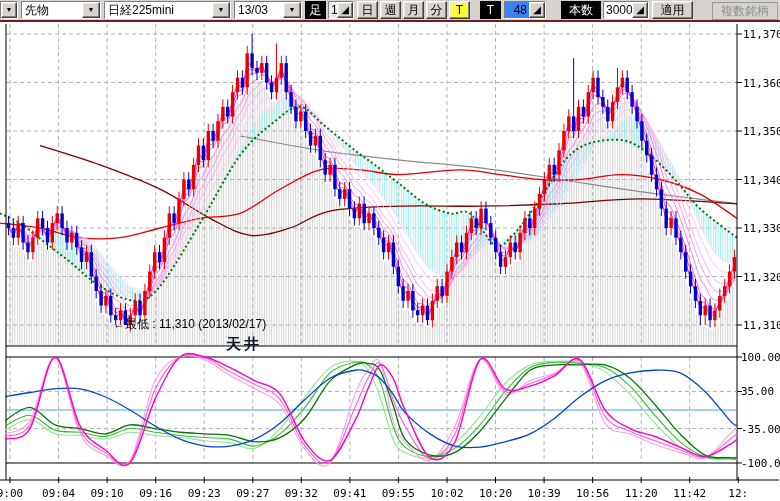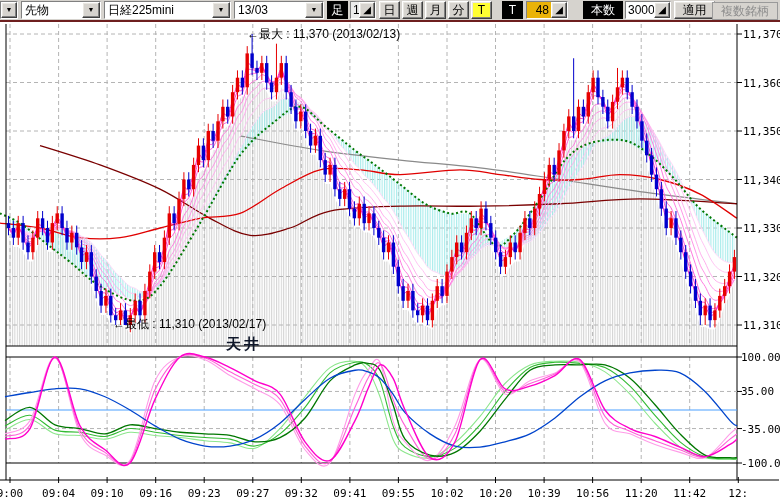"13/03" div.tb { width: 90px -> 68px }
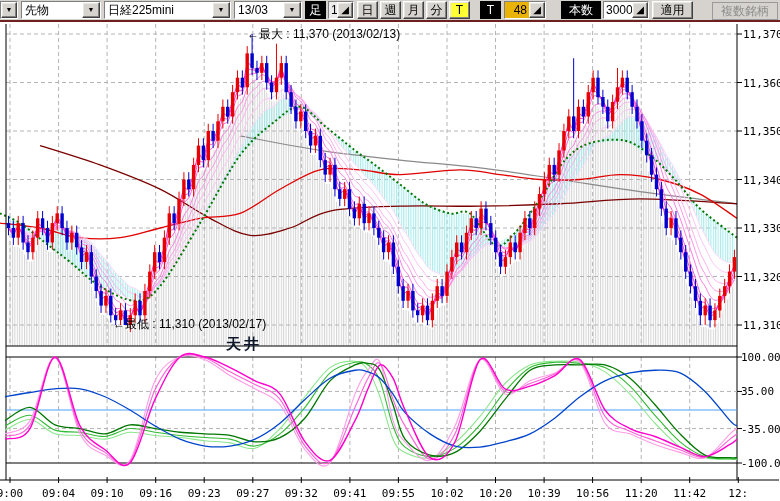"48" div.val { background: #eab308 -> #3b82f6 }
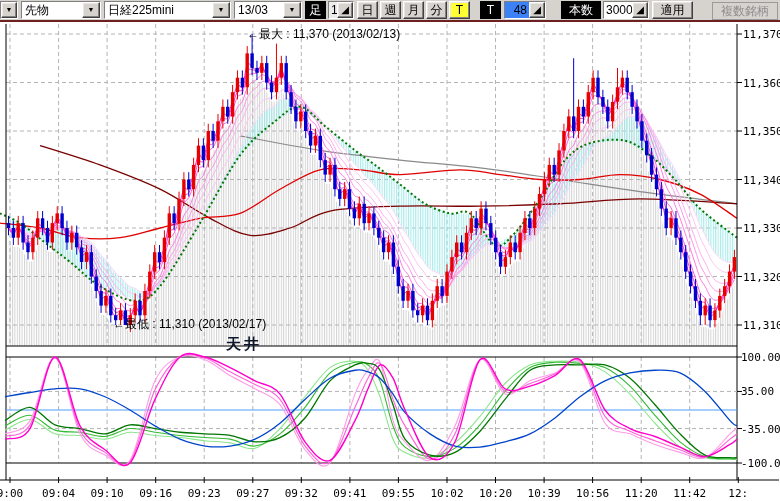"←最大 : 11,370 (2013/02/13)" div.anno { html: <div>←最大 : 11,370 (2013/02/13)</div> -> none }
